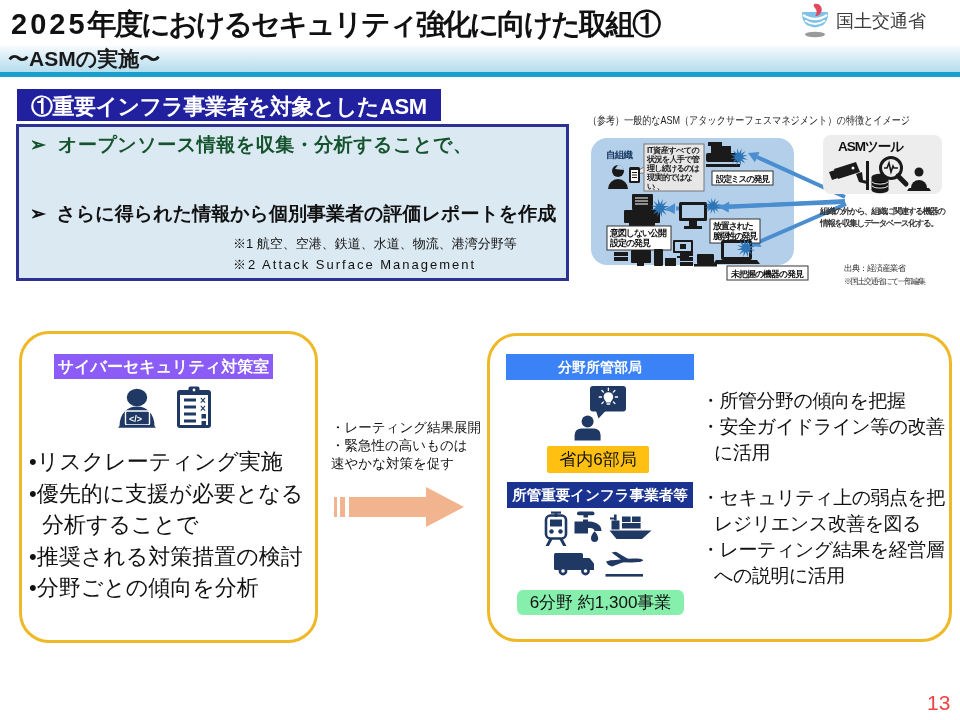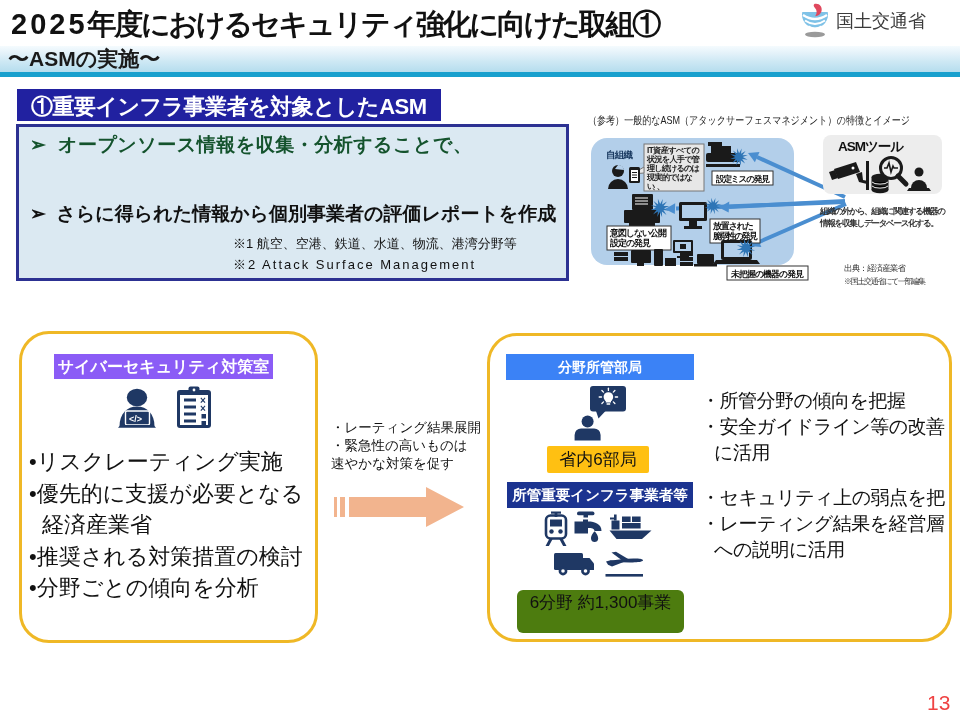"経済産業省" div { text: 経済産業省 -> 分析することで }
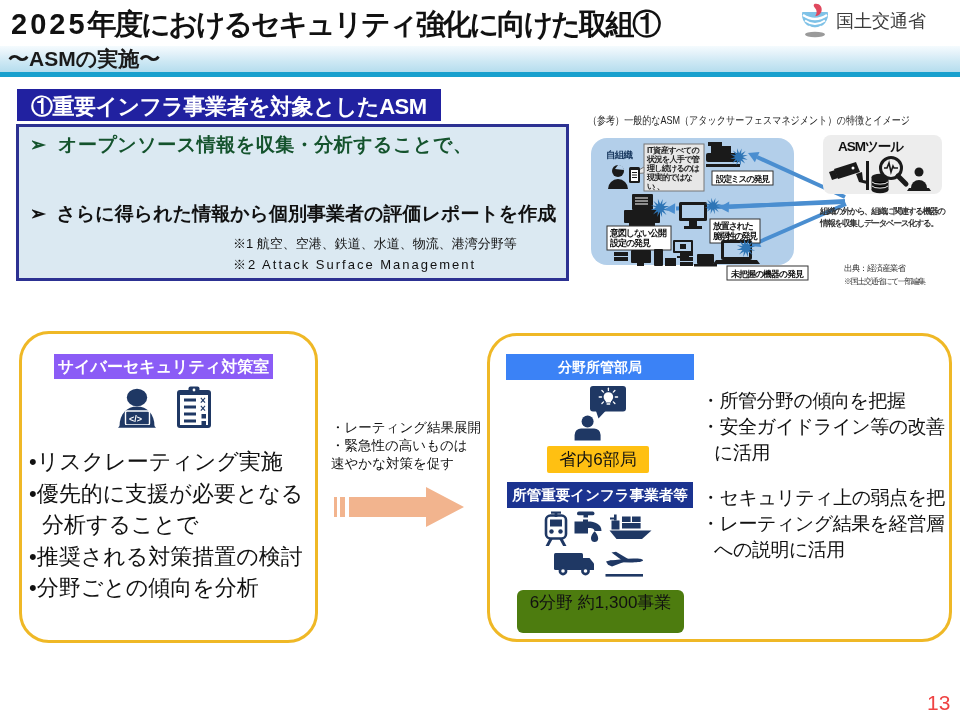"レジリエンス改善を図る" div { html: none -> <div>レジリエンス改善を図る</div> }
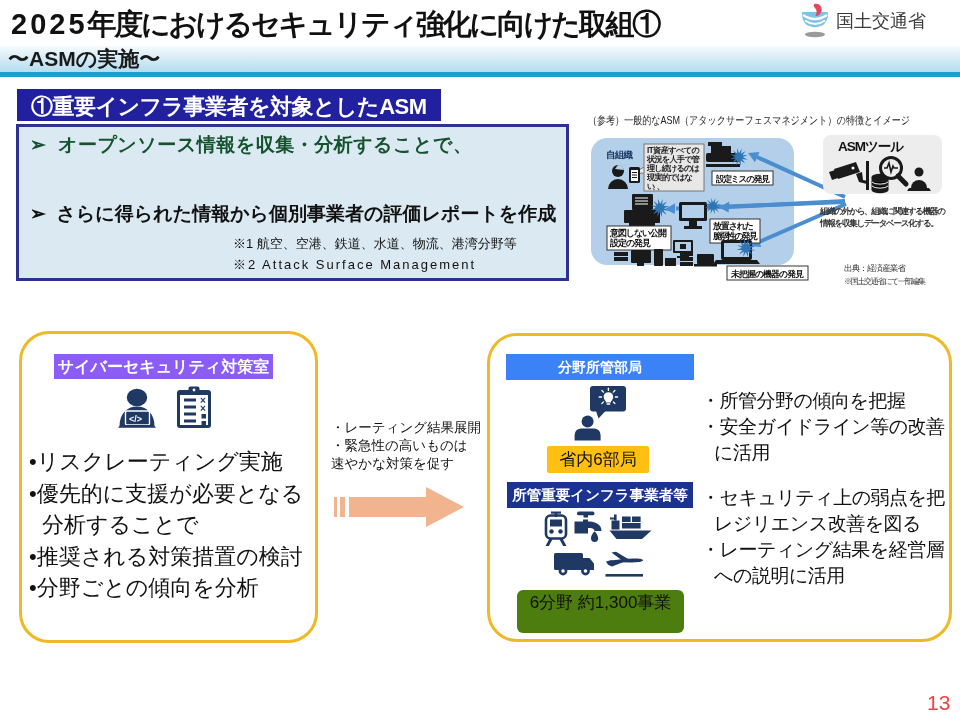"6分野 約1,300事業" div.abs { background: #4d7c0f -> #86efac; height: 43px -> 25px }
